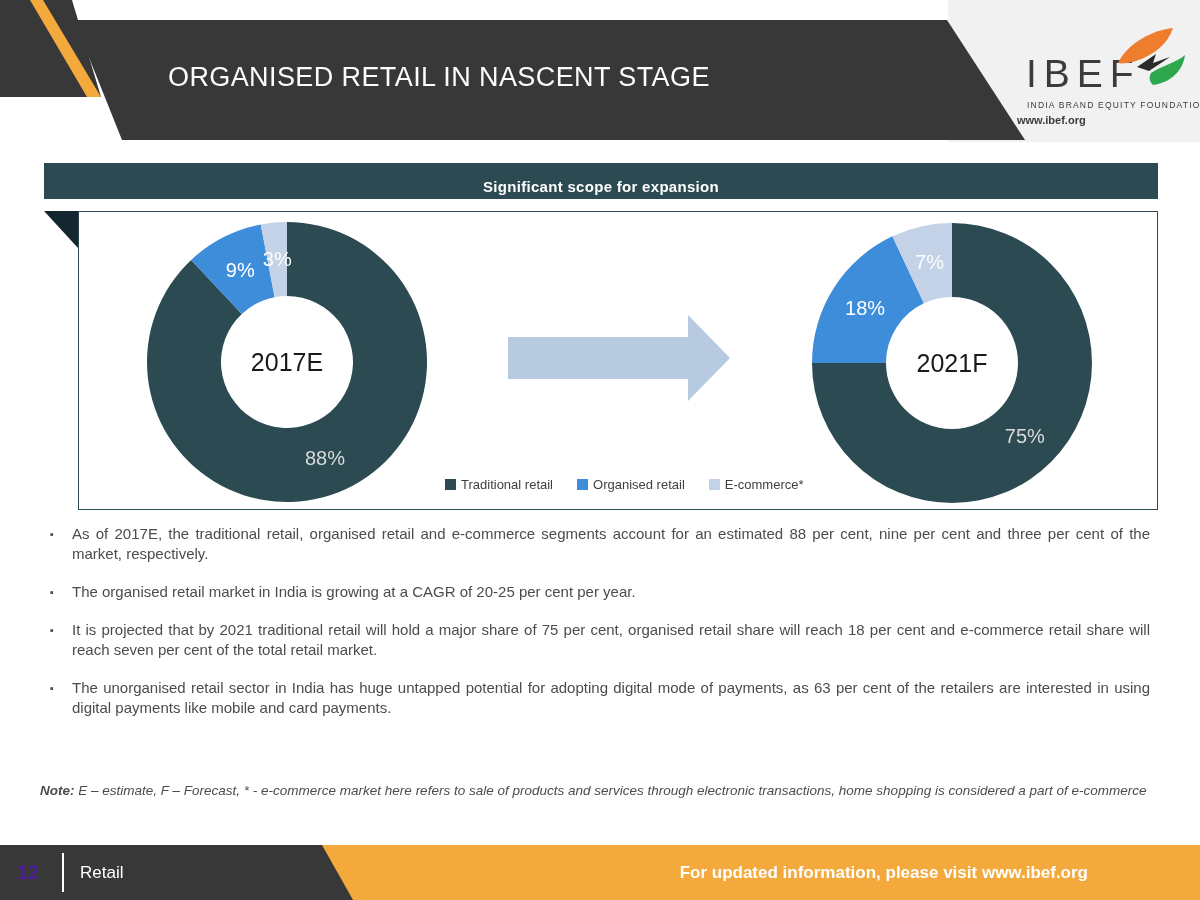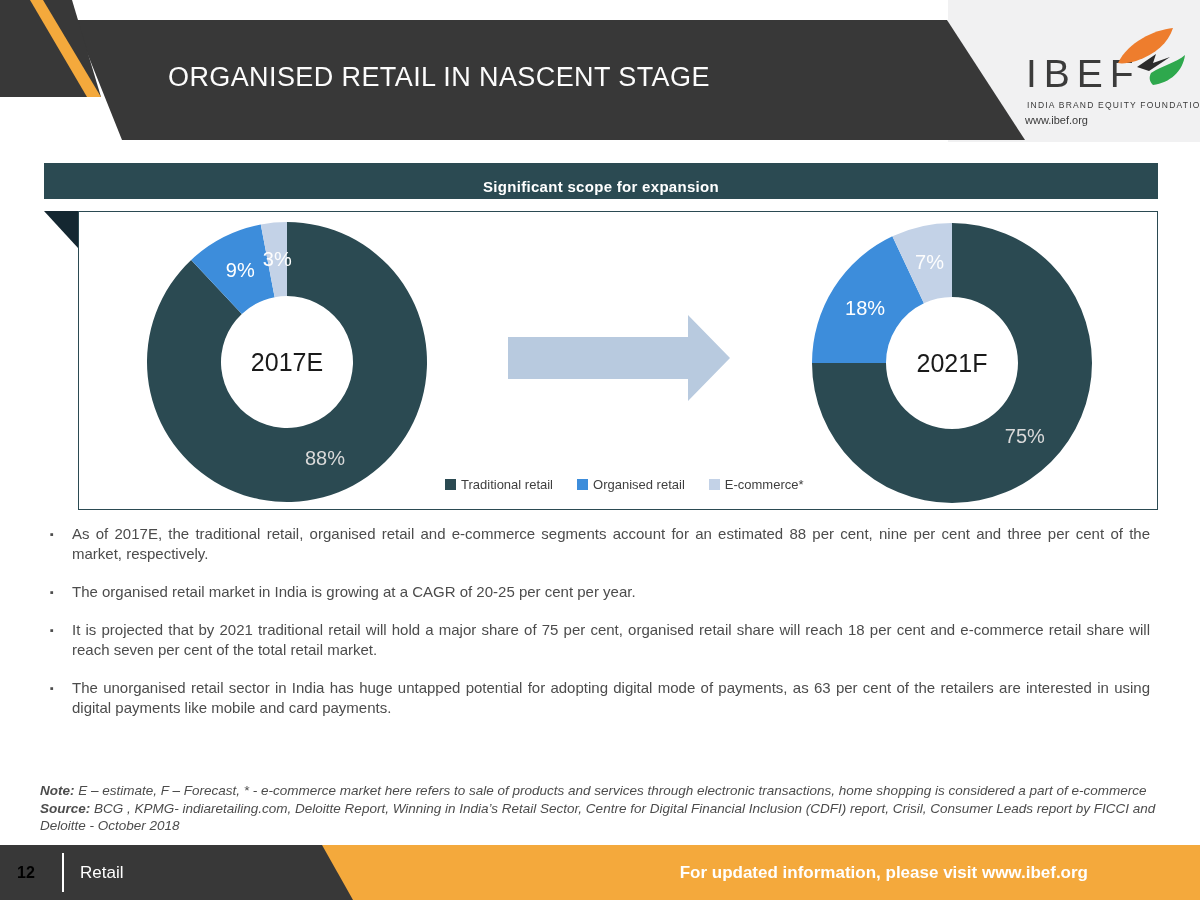"www.ibef.org" .logo-url { font-weight: normal -> bold; left: 77px -> 69px }
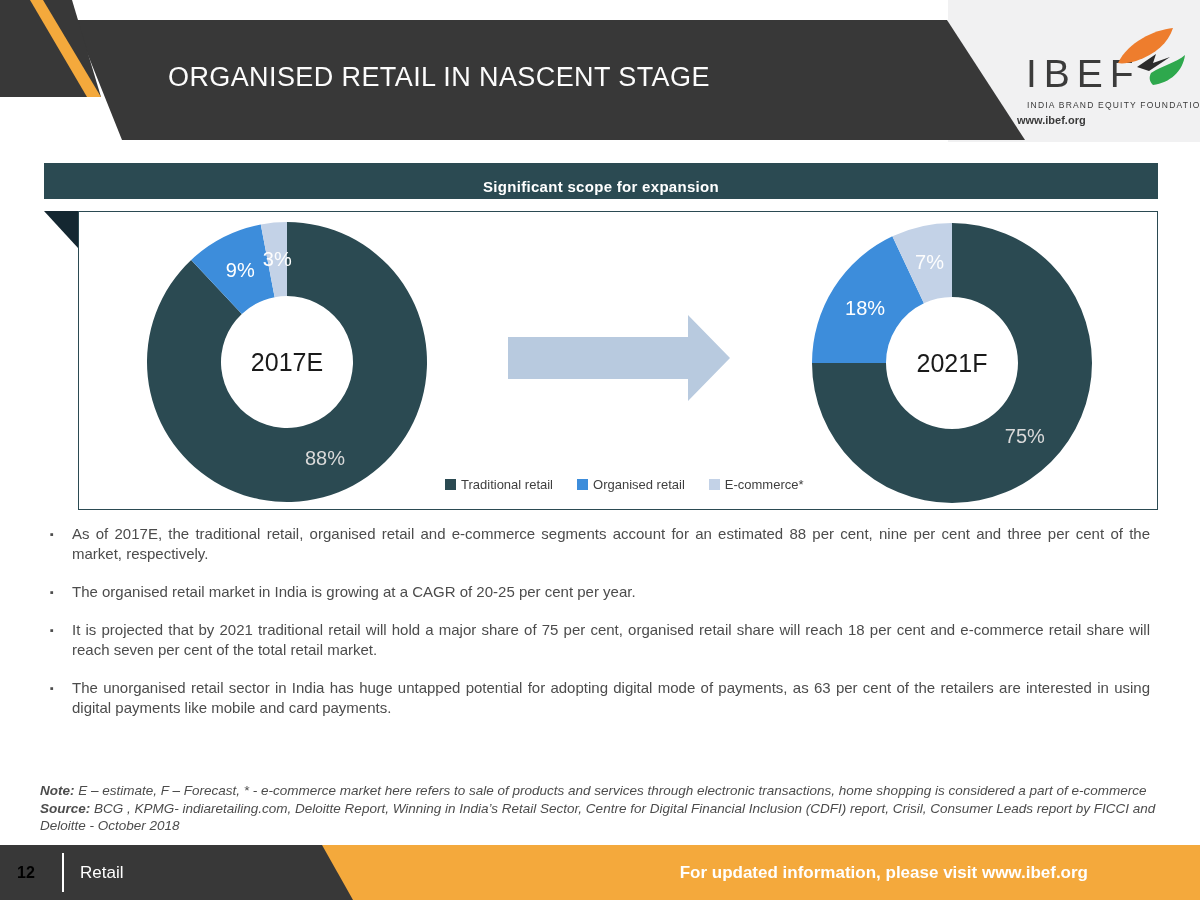"Source: BCG , KPMG- indiaretailing.com," p { html: <p><span>Source:</span> <span>BCG , KPMG- indiaretailing.com, Deloitte Report, Winning in India’s Retail Sector, Centre for Digital Financial Inclusion (CDFI) report, Crisil, Consumer Leads report by FICCI and Deloitte - October 2018</span></p> -> none }
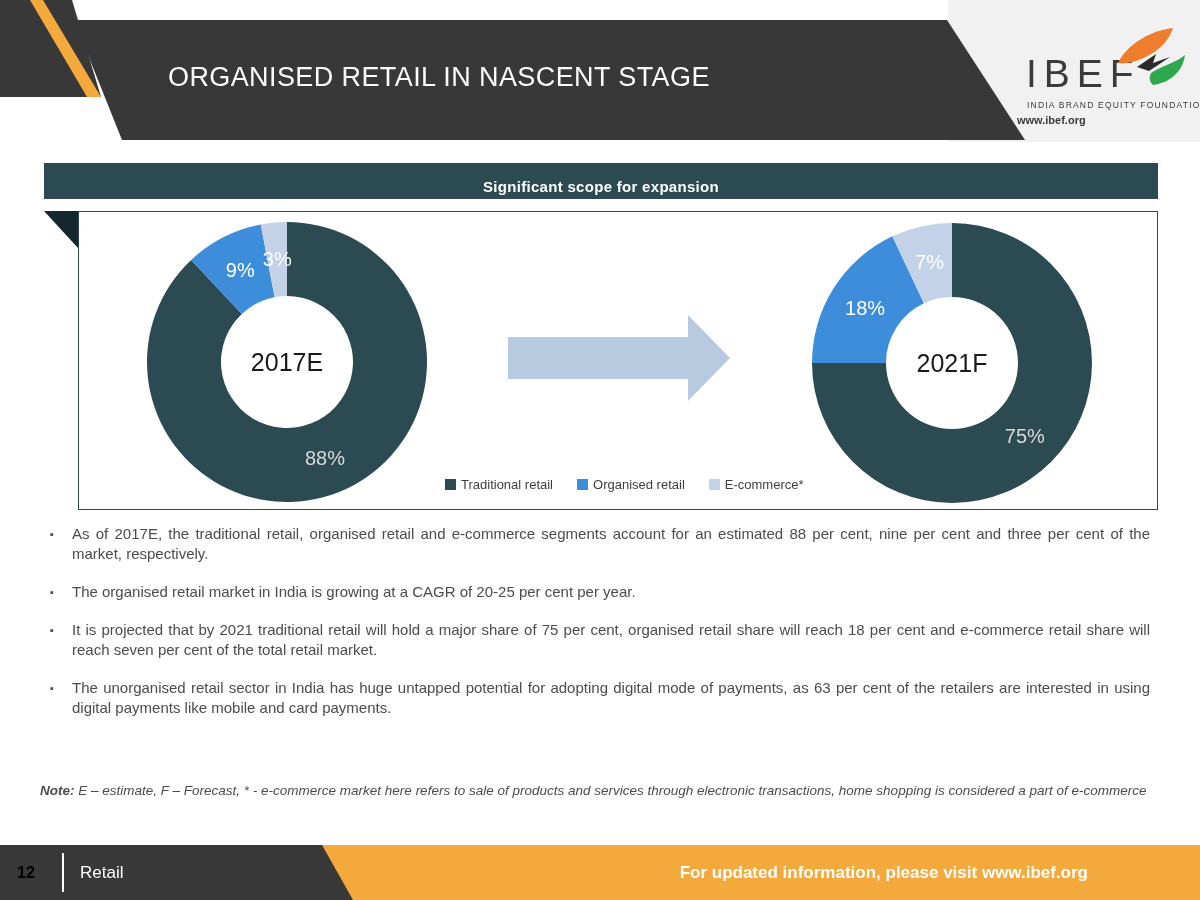"12" .footer-page { color: #000000 -> #4c1d95; font-size: 16px -> 20px }
